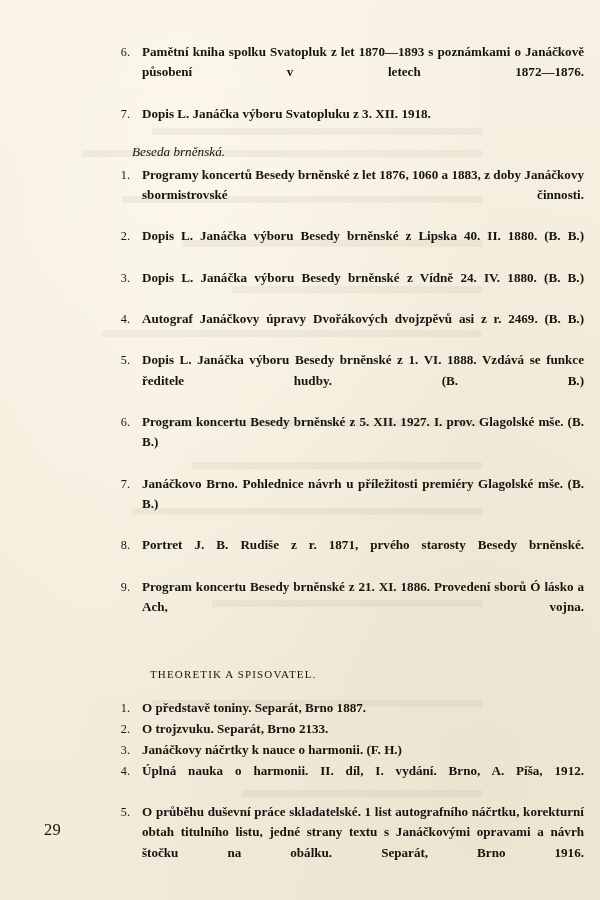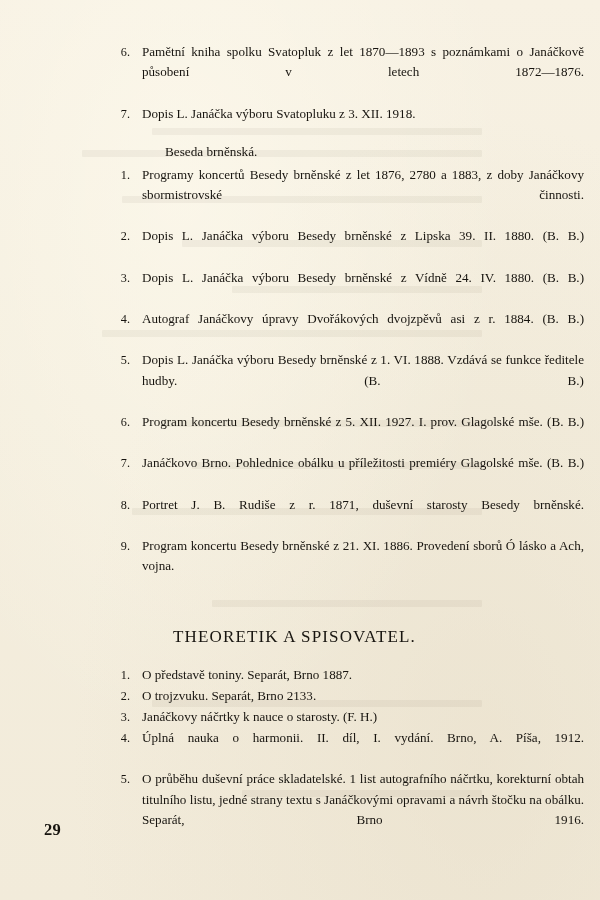"Pamětní kniha spolku Svatopluk z" .body { font-weight: none -> bold }
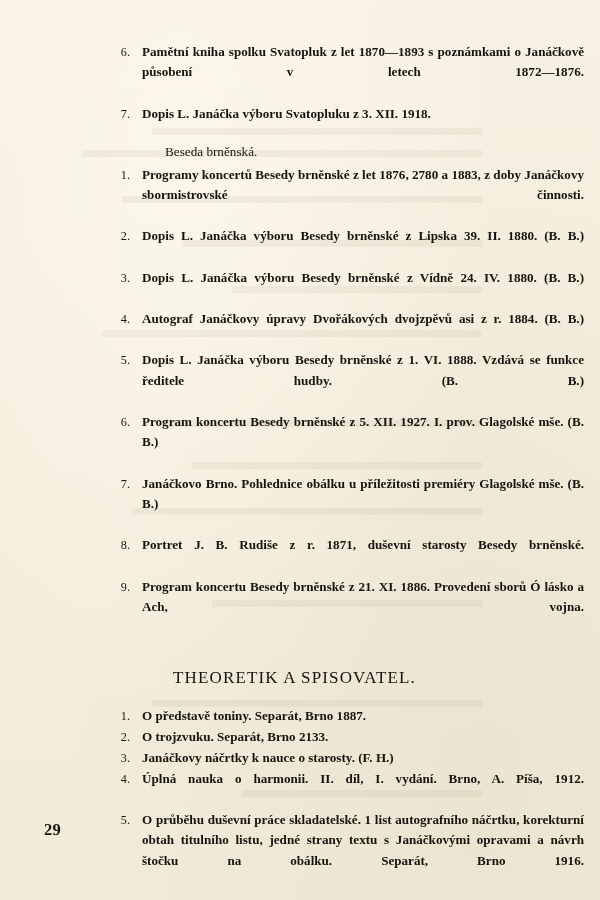"Beseda brněnská." .sec-italic { font-style: none -> italic; margin-left: 53px -> 20px }
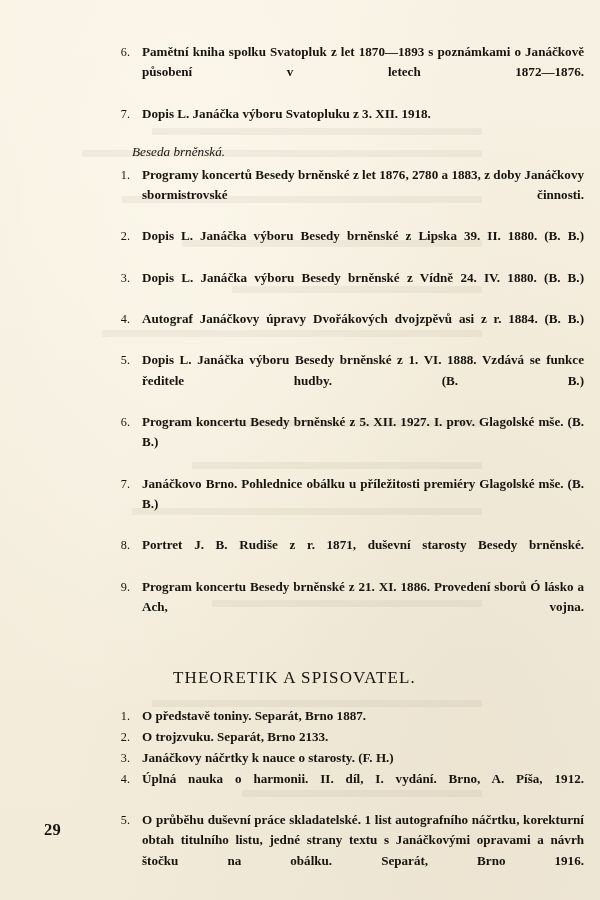"Programy koncertů Besedy brněnské z" div.body { text: 2780 -> 1060 }
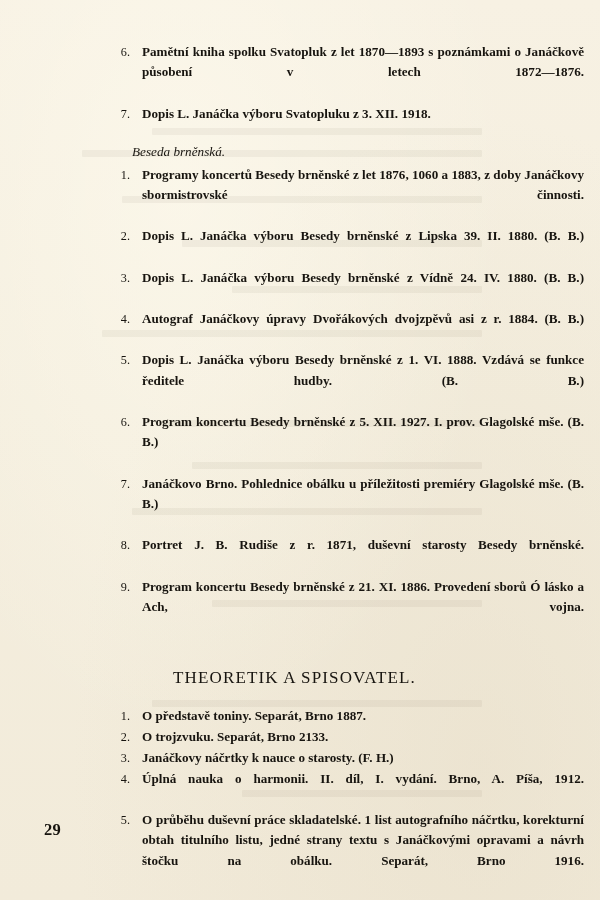"Dopis L. Janáčka výboru Besedy brněnské z Lipska" div.body { text: 39 -> 40 }
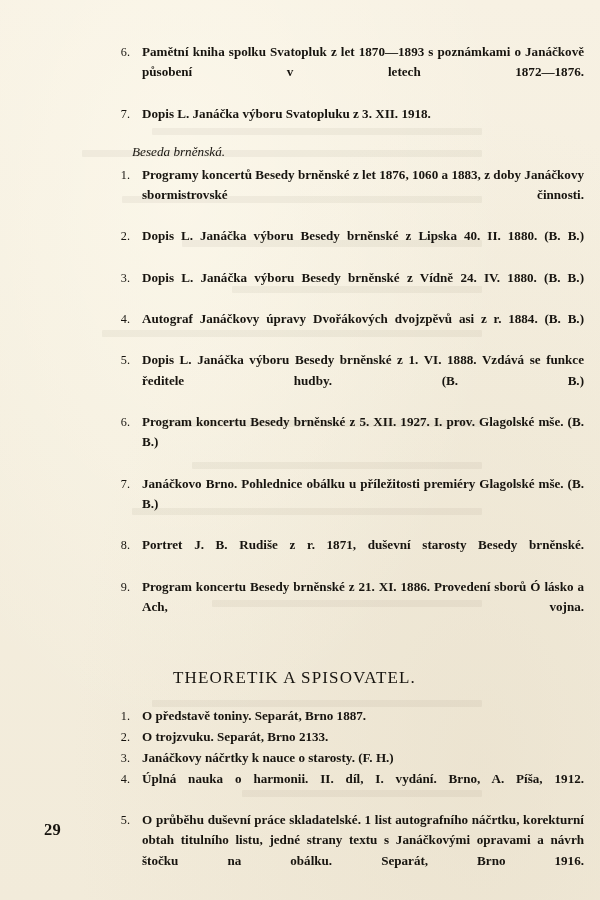"Autograf Janáčkovy úpravy Dvořákových" div.body { text: 1884 -> 2469 }
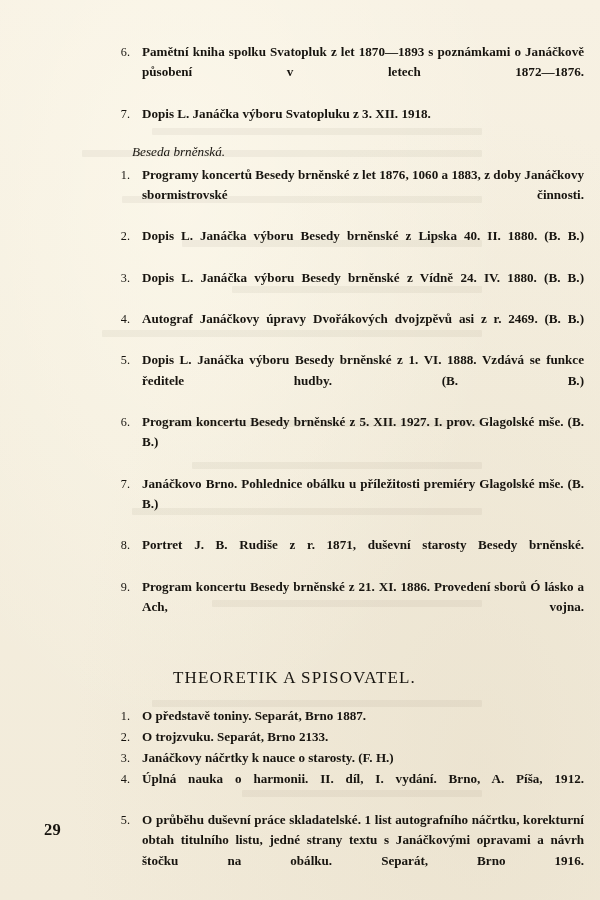"Janáčkovo Brno. Pohlednice obálku u" div.body { text: obálku -> návrh }
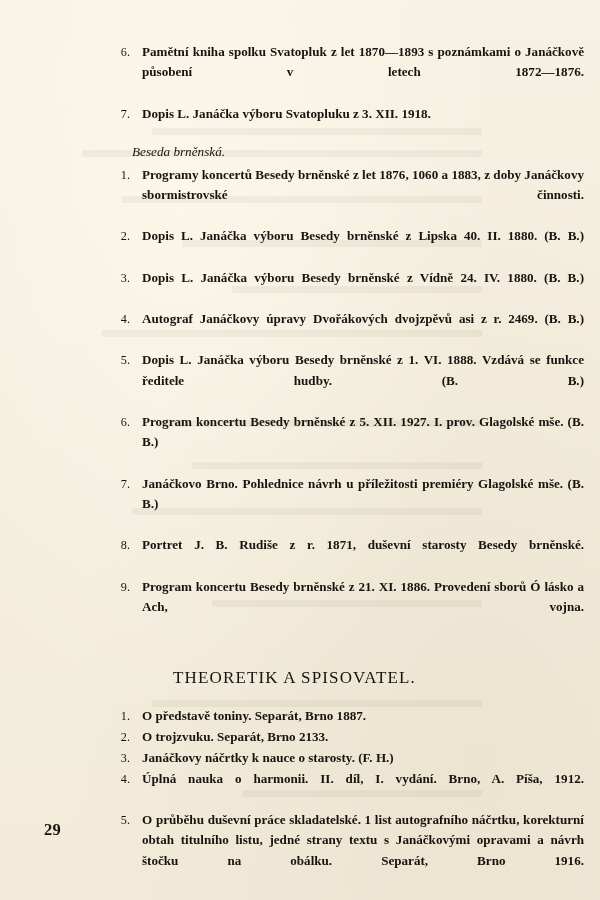"Portret J. B. Rudiše z" div.body { text: duševní -> prvého }
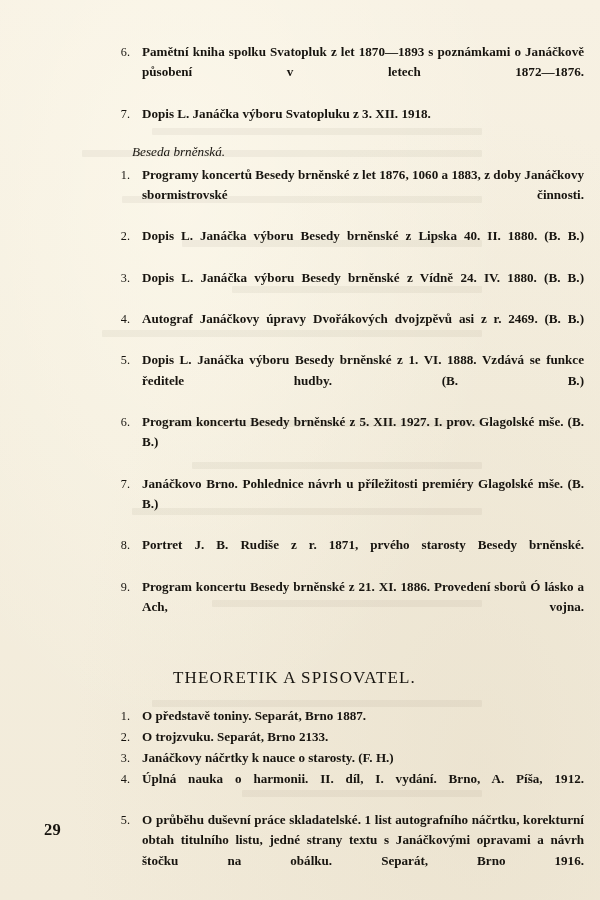"THEORETIK A SPISOVATEL." .sec-caps { font-size: 17px -> 11px; margin-left: 61px -> 38px }
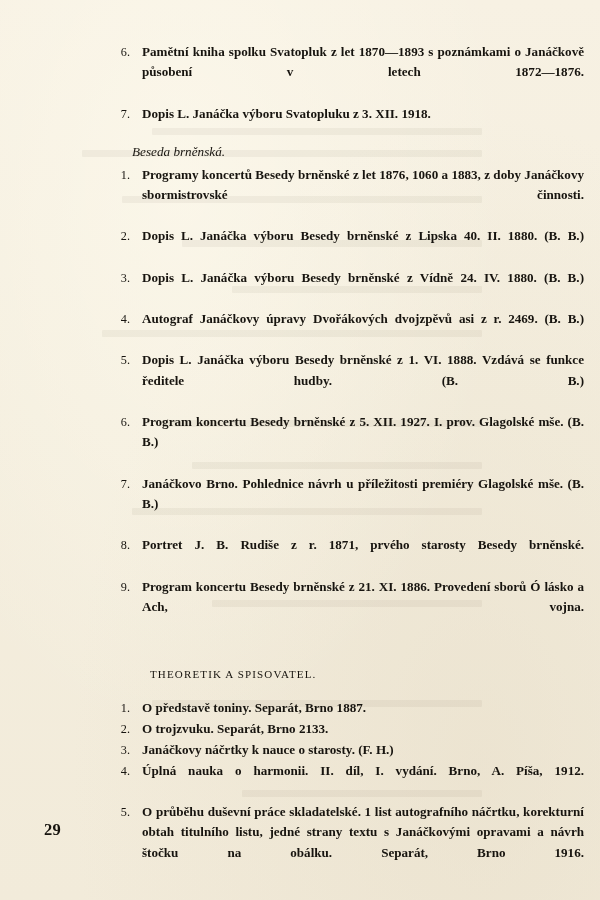"Janáčkovy náčrtky k nauce o" div.body { text: starosty -> harmonii }
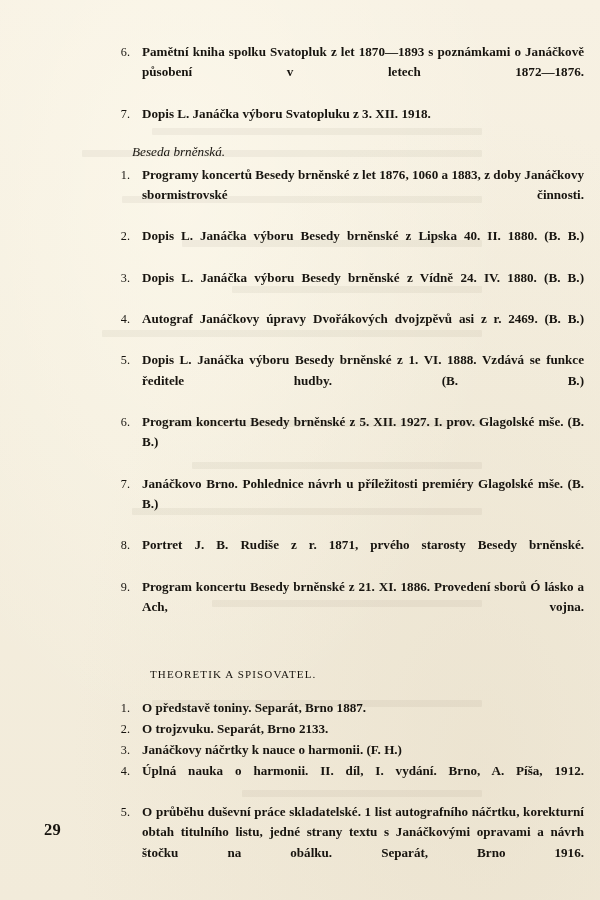"29" .folio { font-weight: bold -> normal }
